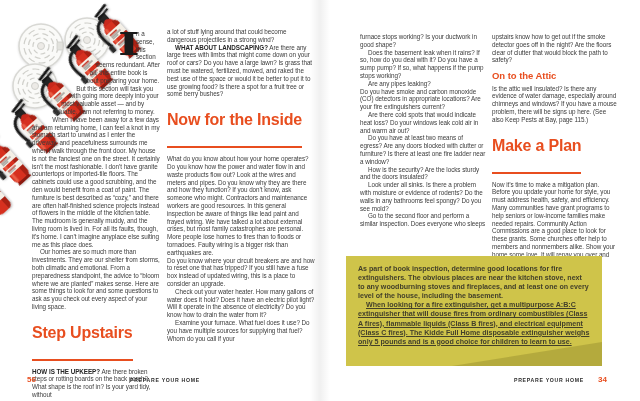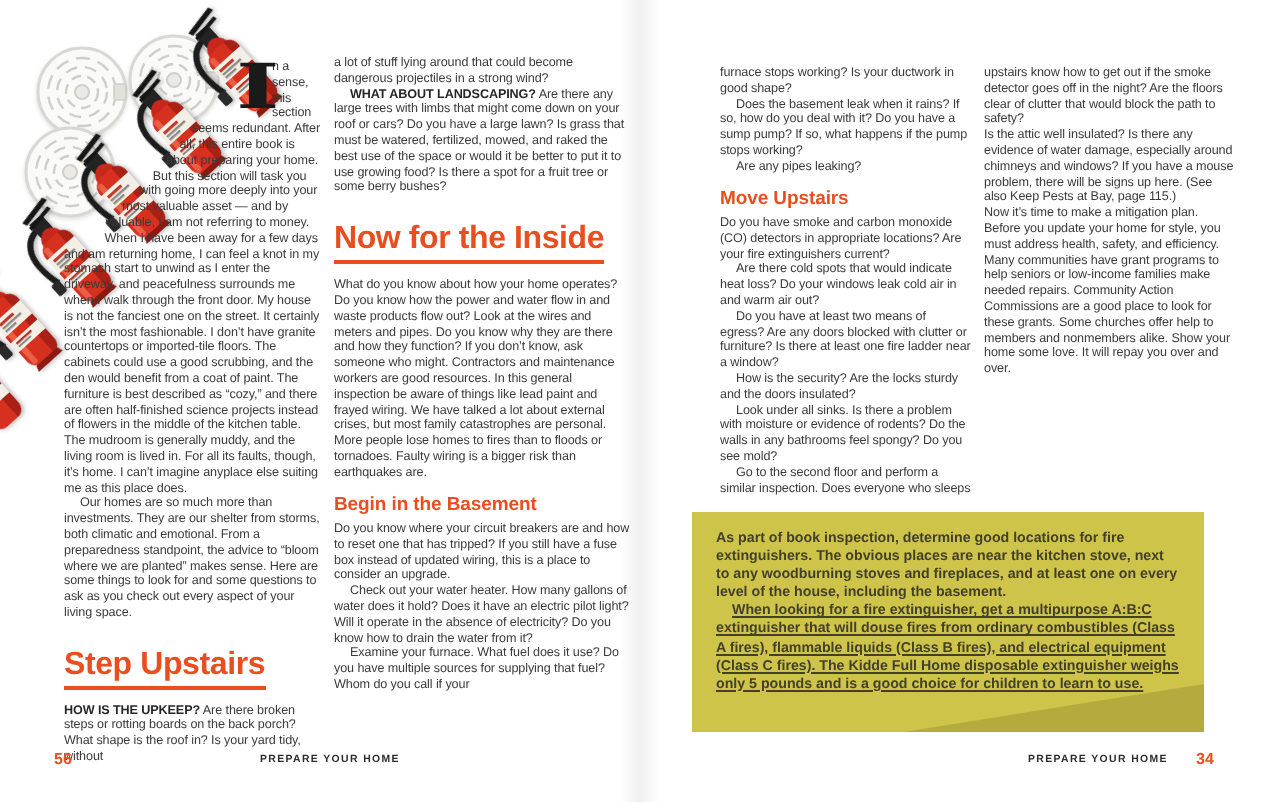"On to the Attic" h2 { html: none -> <h2>On to the Attic</h2> }
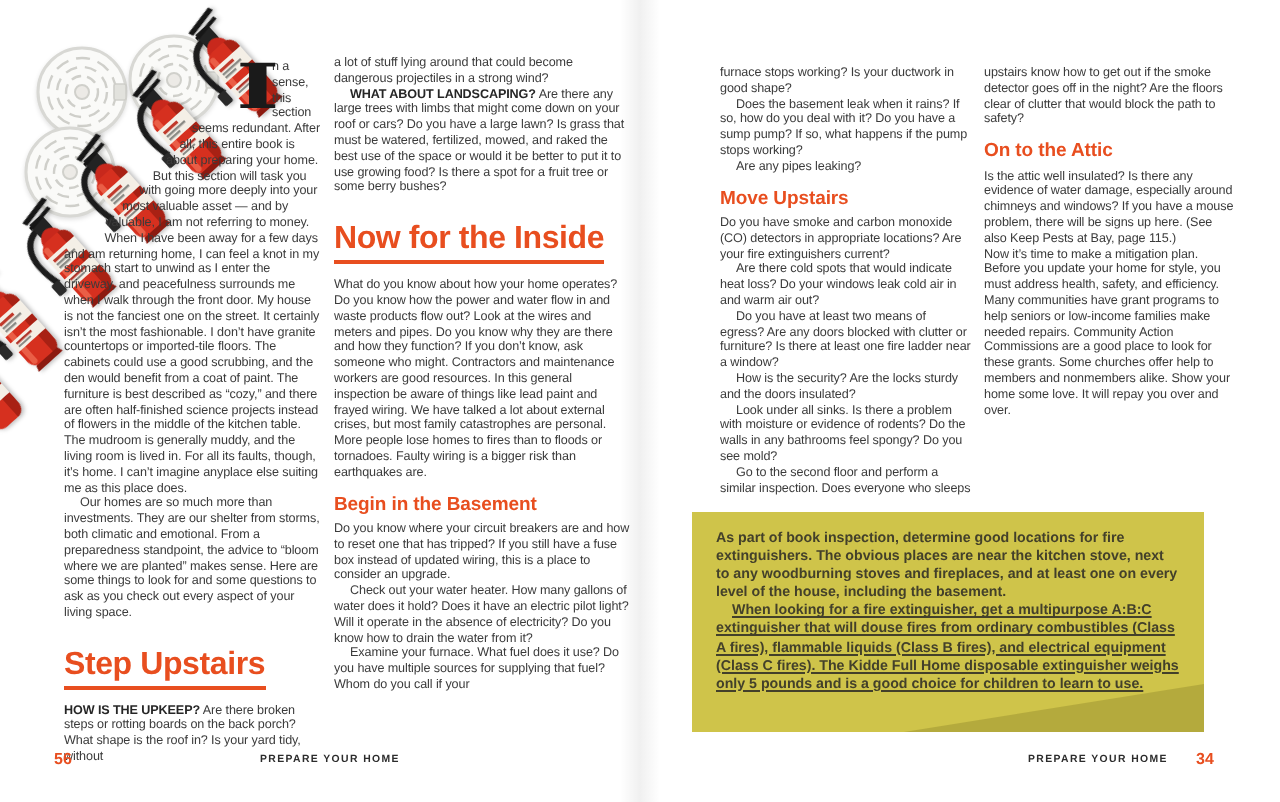"Move Upstairs" h2 { html: <h2>Move Upstairs</h2> -> none }
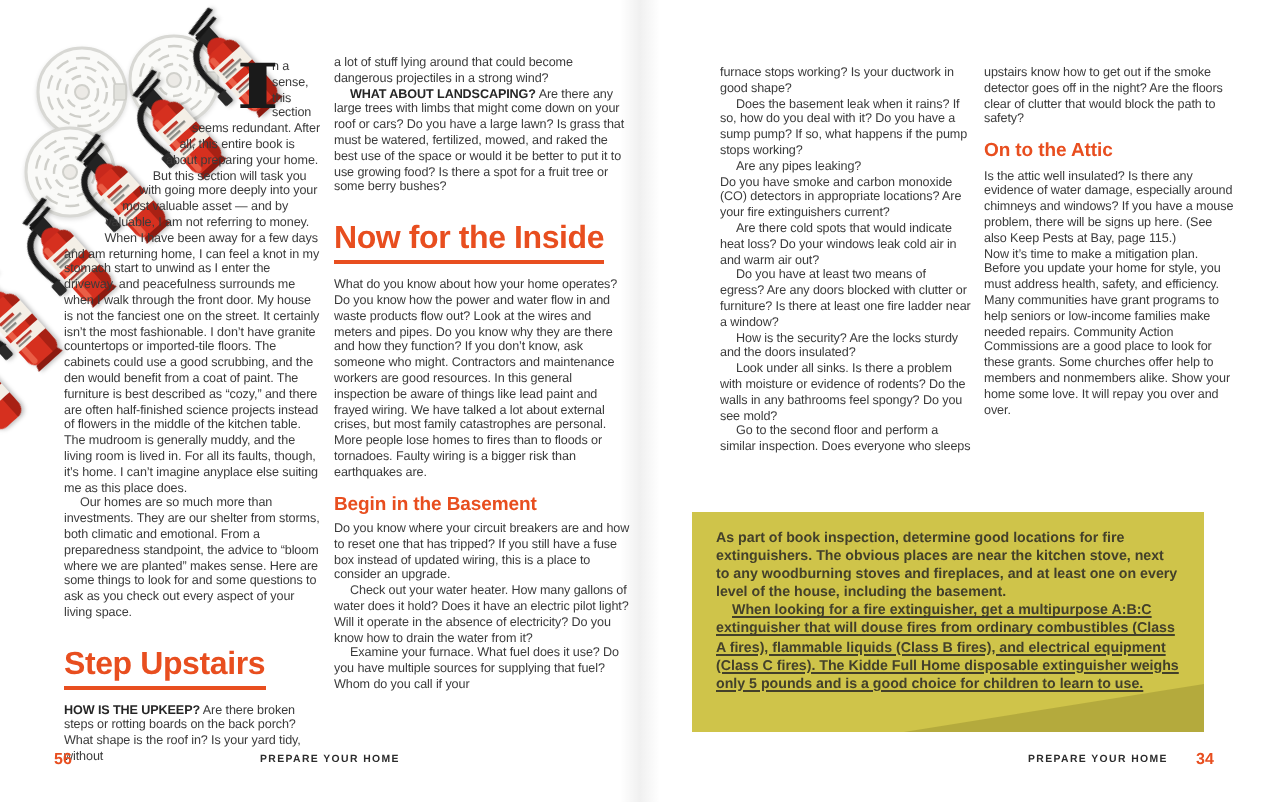"Now for the Inside" h1 { padding-bottom: 2px -> 18px }
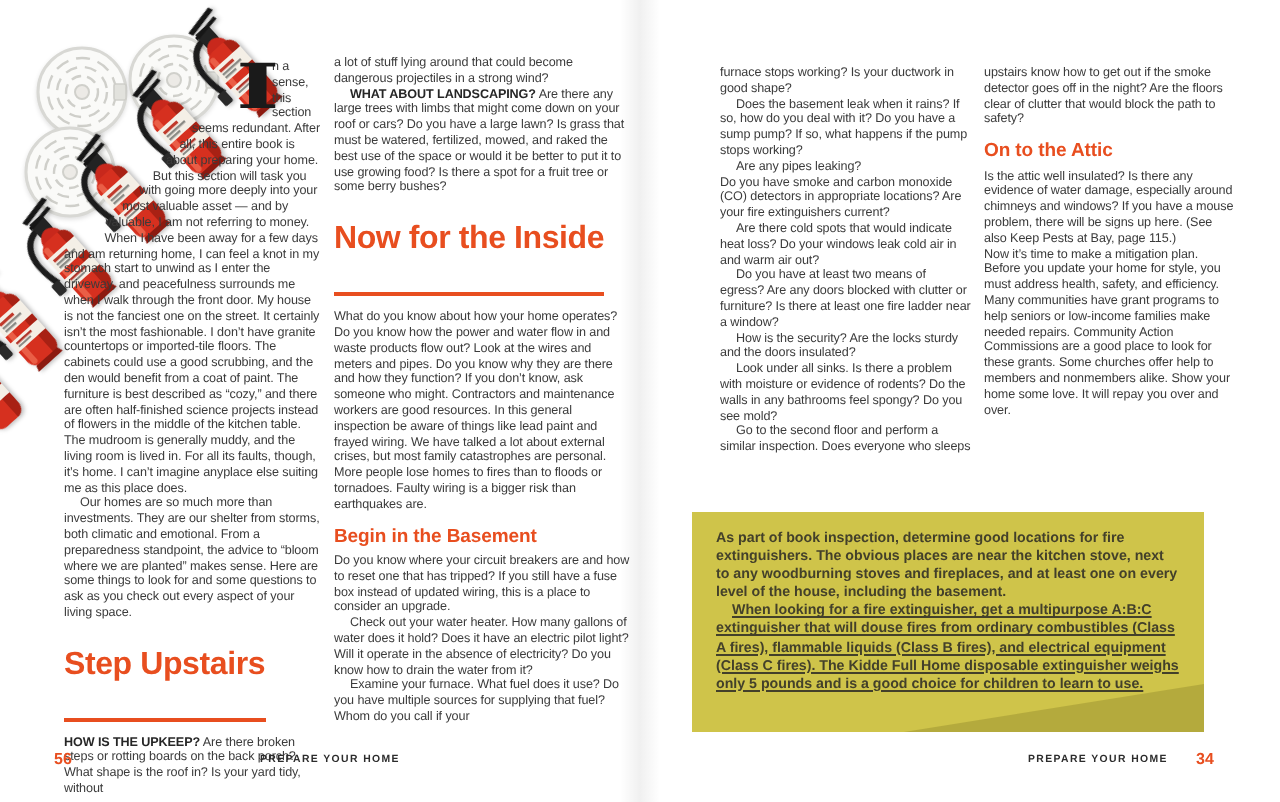"Make a Plan" div { html: none -> <div><h1>Make a Plan</h1></div> }
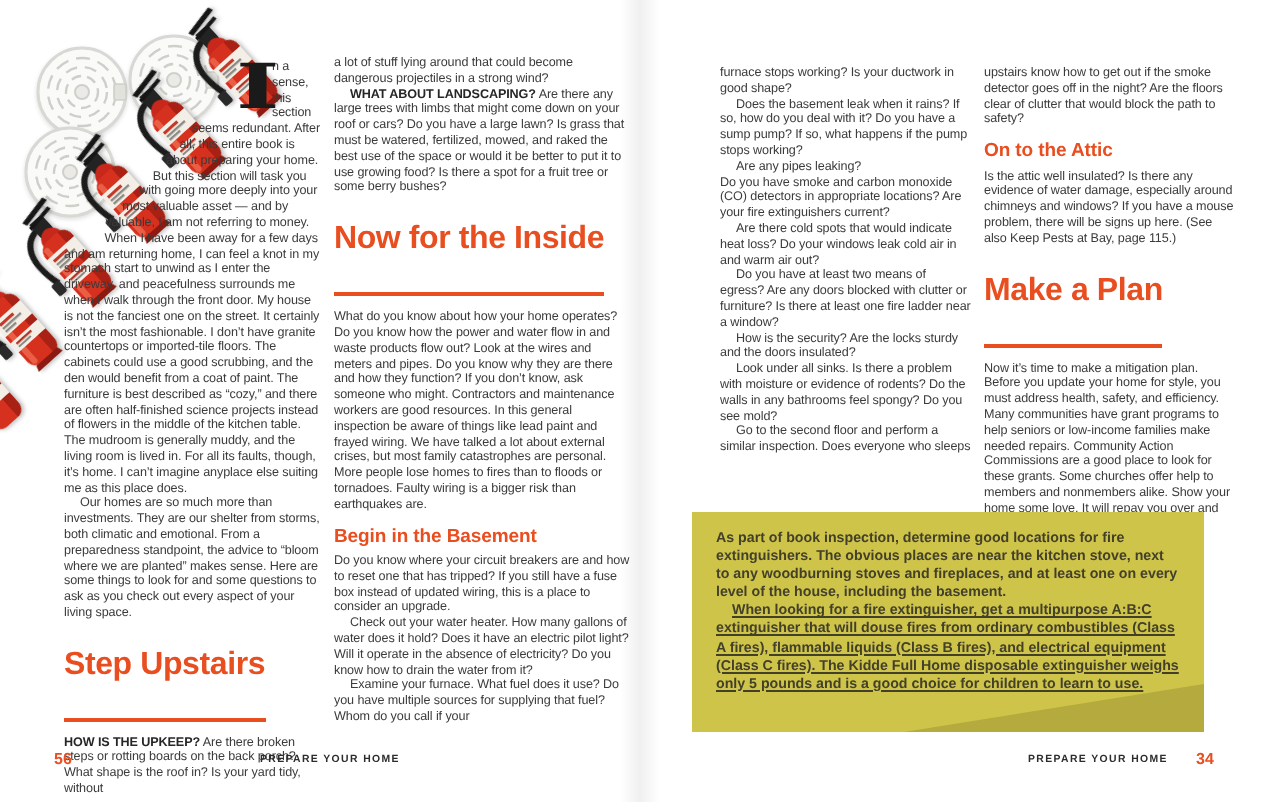"Begin in the Basement" h2 { html: <h2>Begin in the Basement</h2> -> none }
